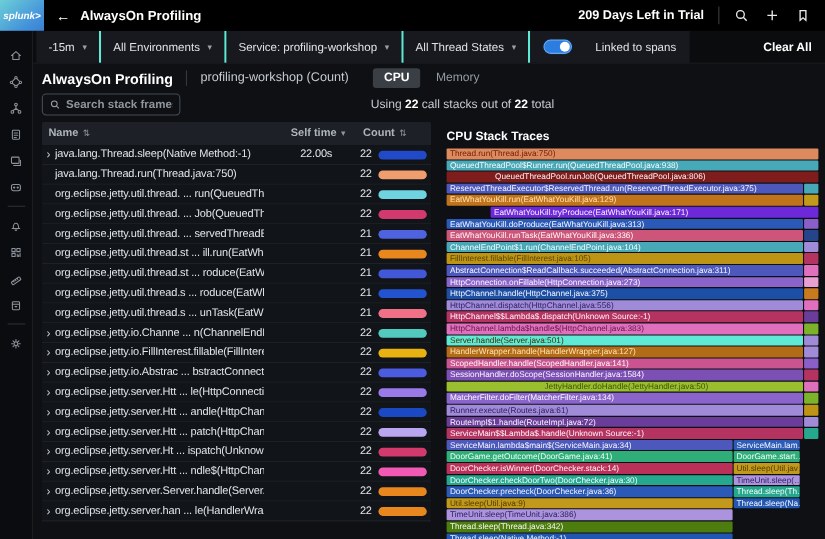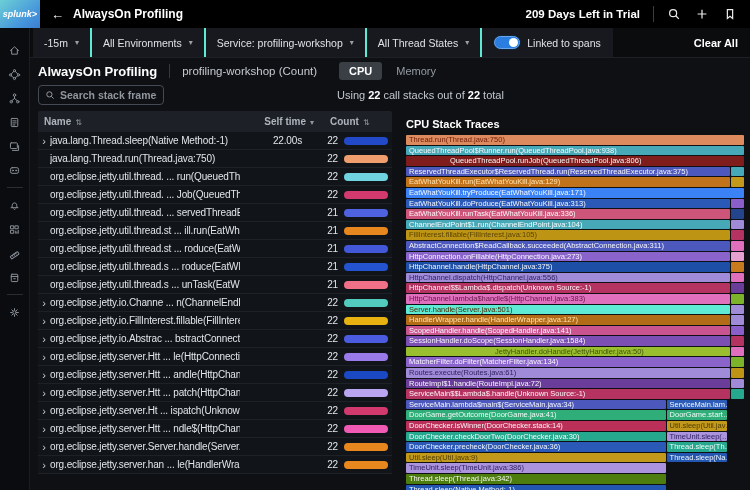"Linked to spans" .toggle-wrap { gap: 7px -> 21px }
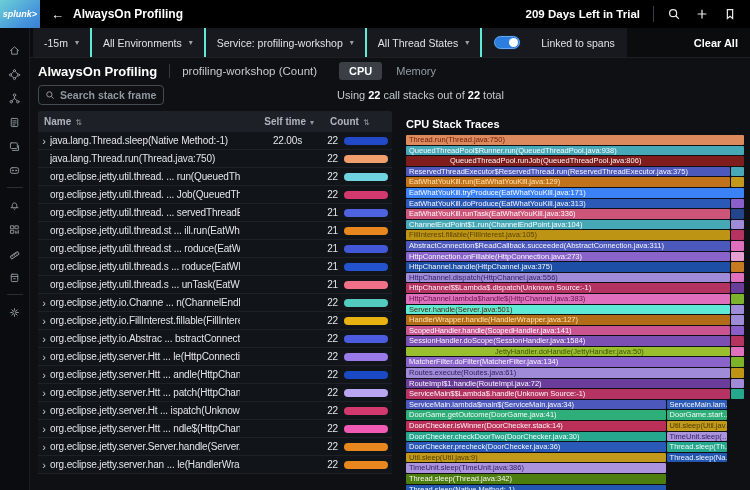"EatWhatYouKill.tryProduce(EatWhatYouKill" div.fseg { background: #3b82f6 -> #6d28d9; margin-left: none -> 40px }
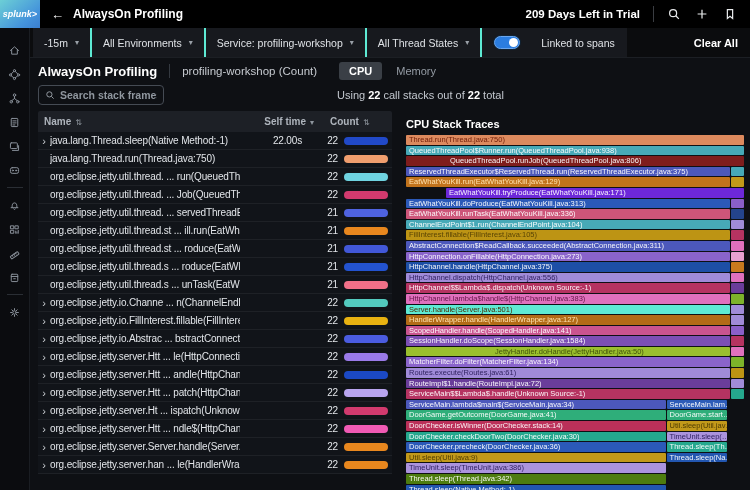"Routes.execute(Routes.java:61)" div.fseg { text: Routes.execute -> Runner.execute }
